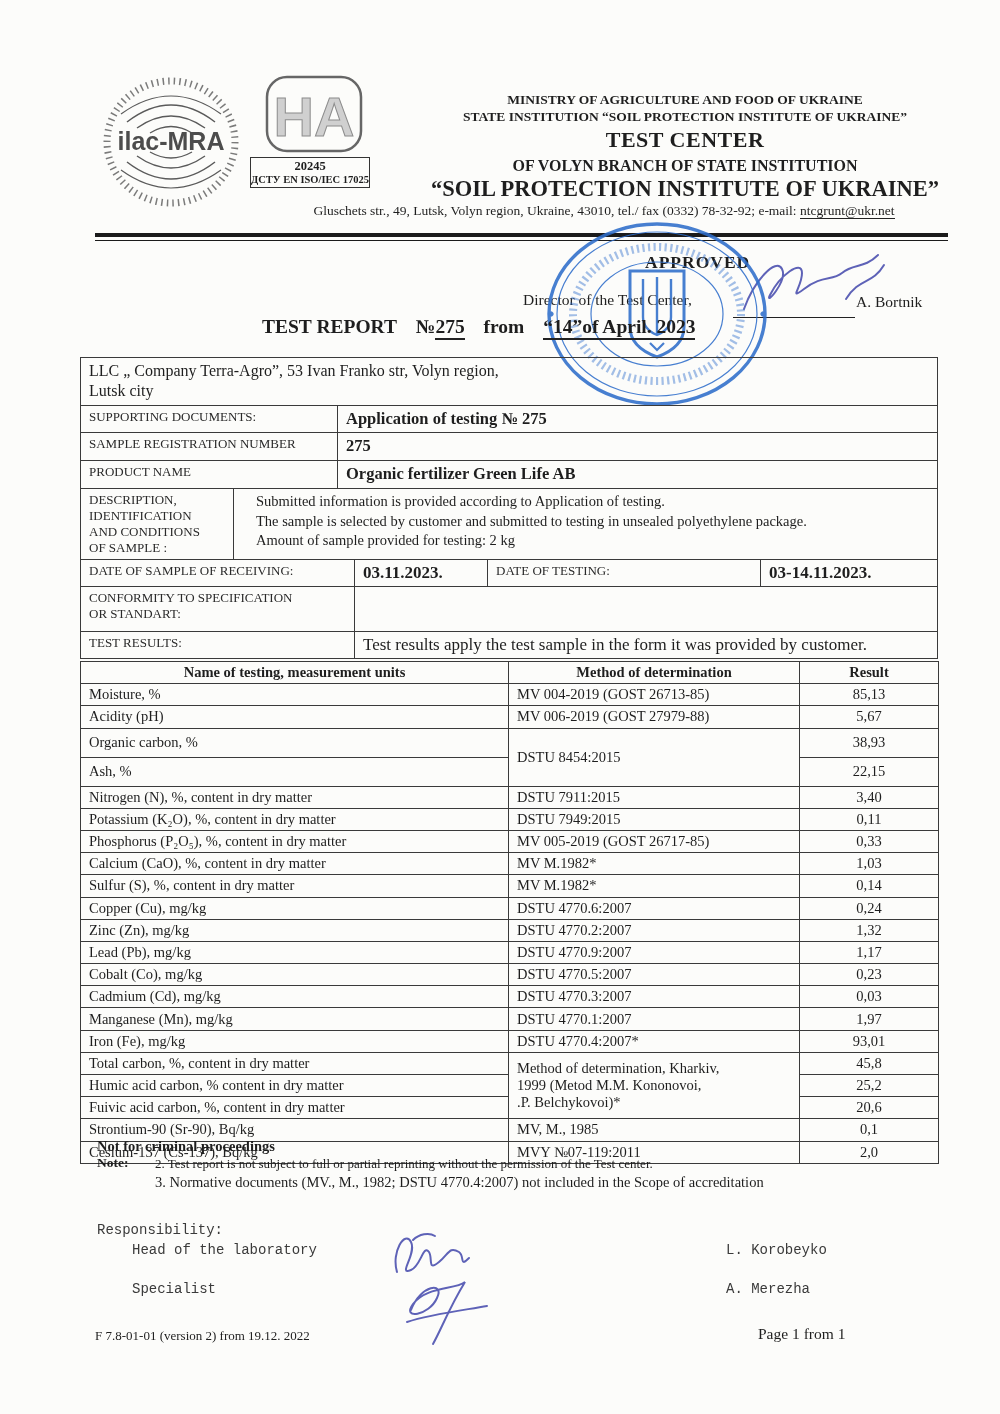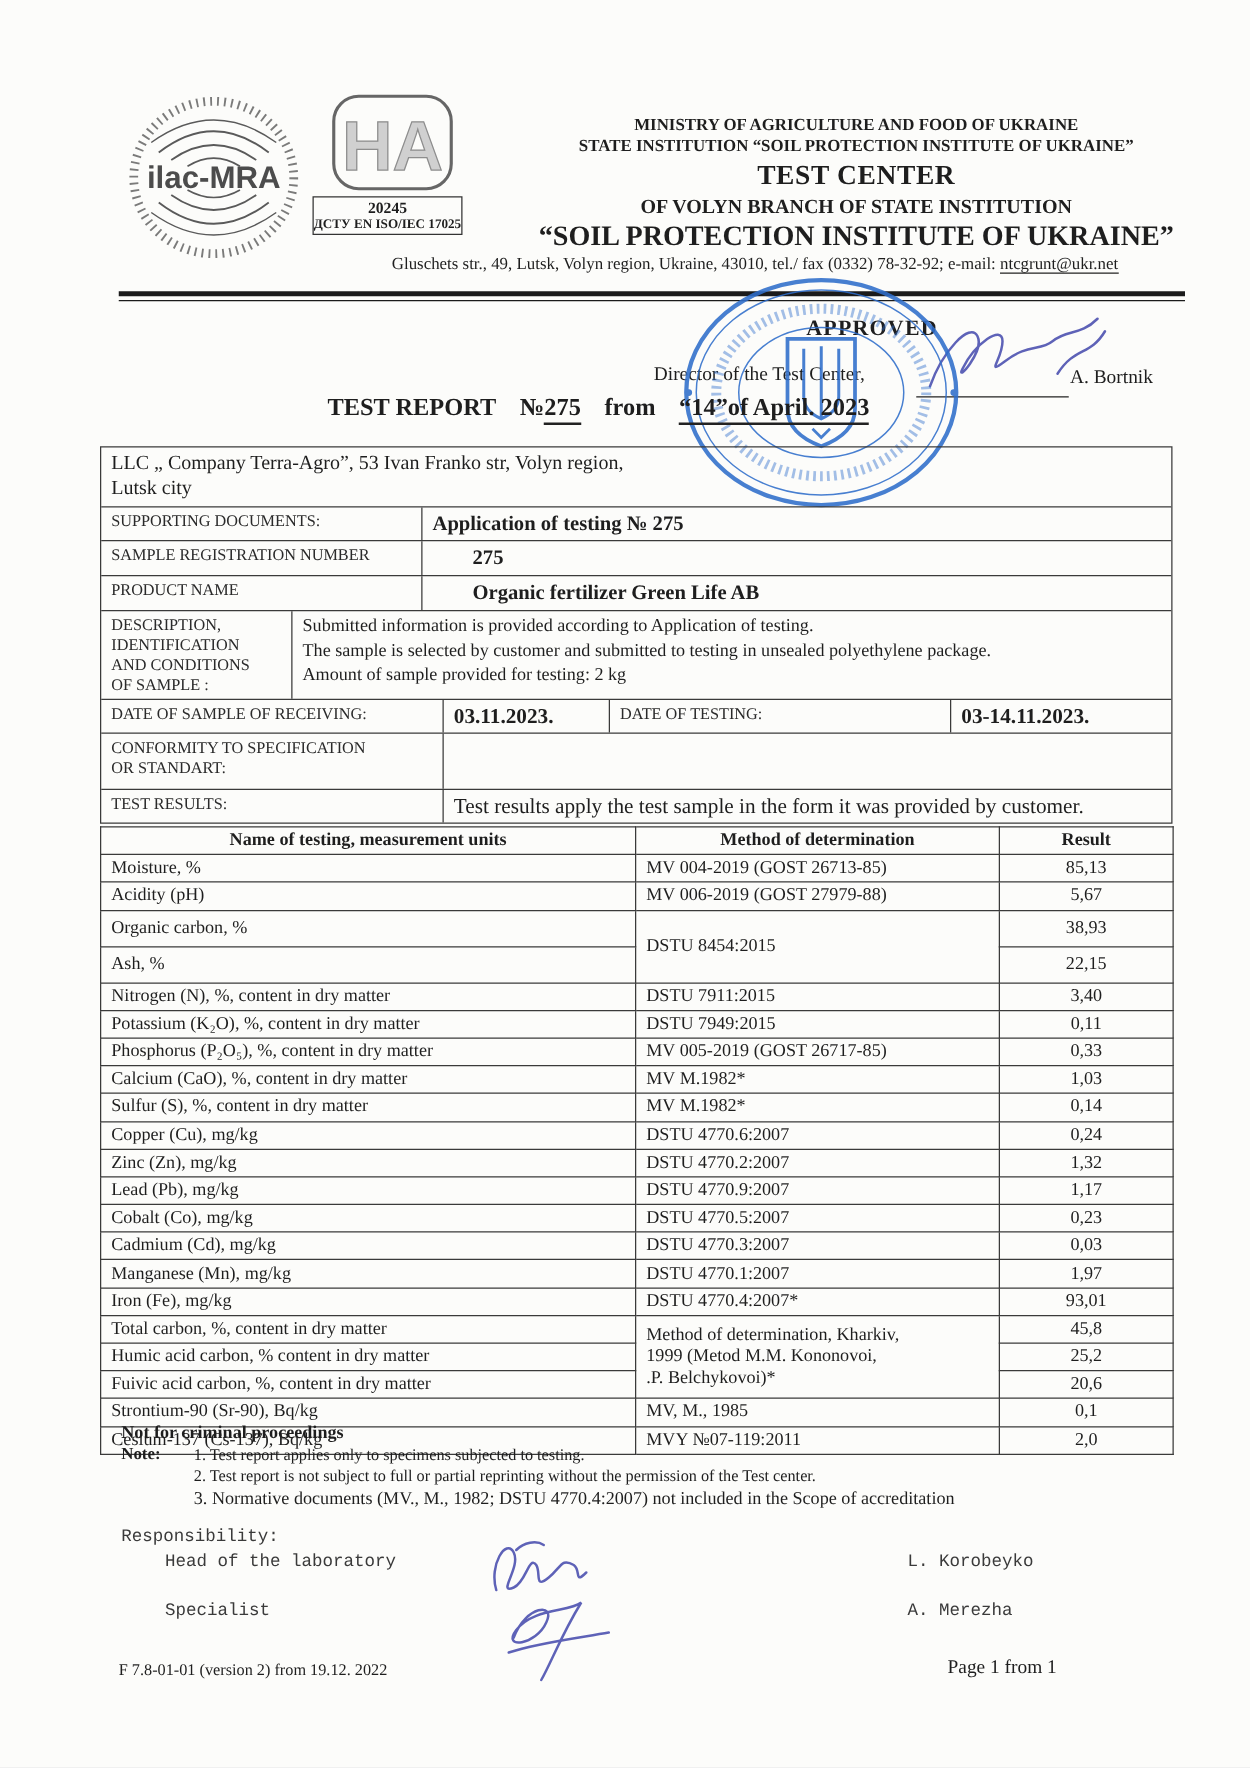"SAMPLE REGISTRATION NUMBER" .h28 { gap: 32px -> none }
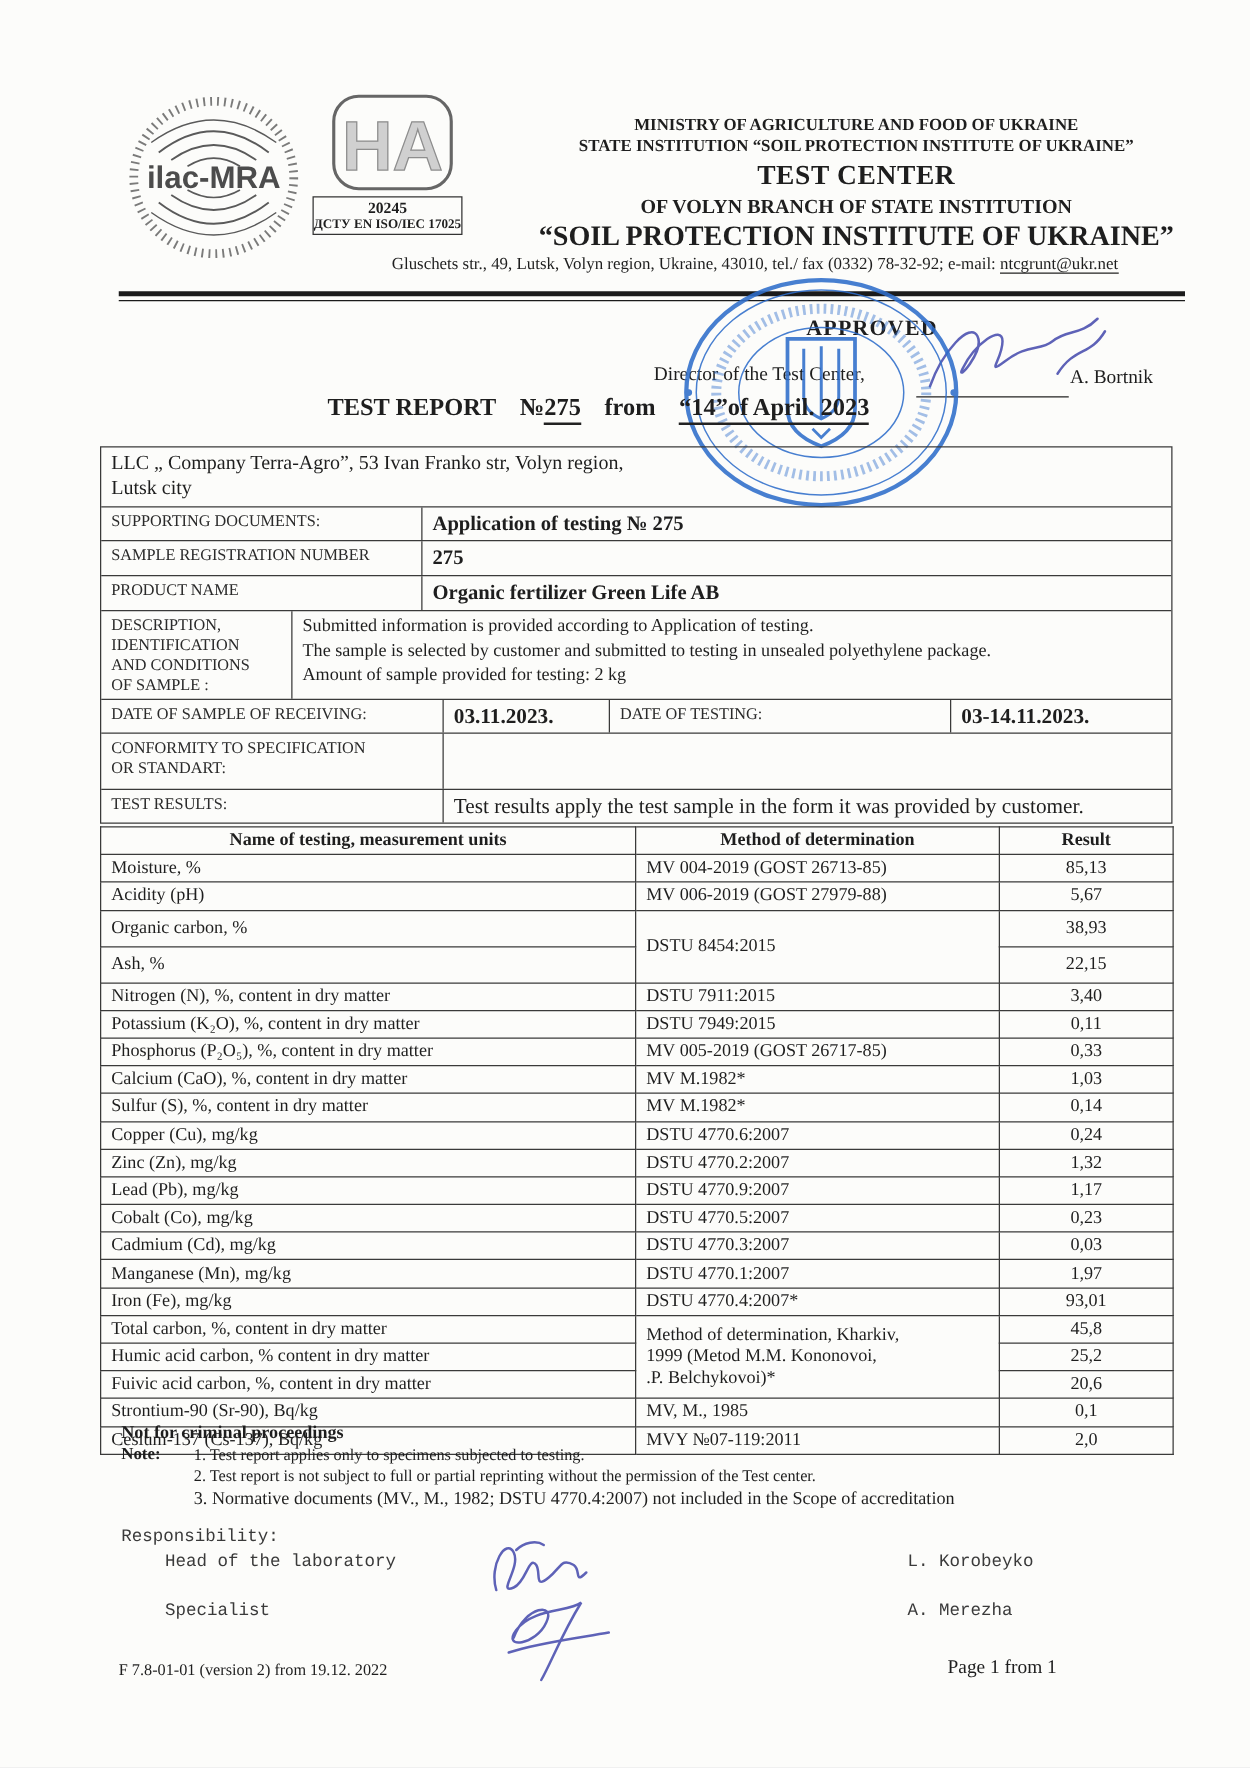"Submitted information is provided" .desc-val { margin-left: none -> 14px }
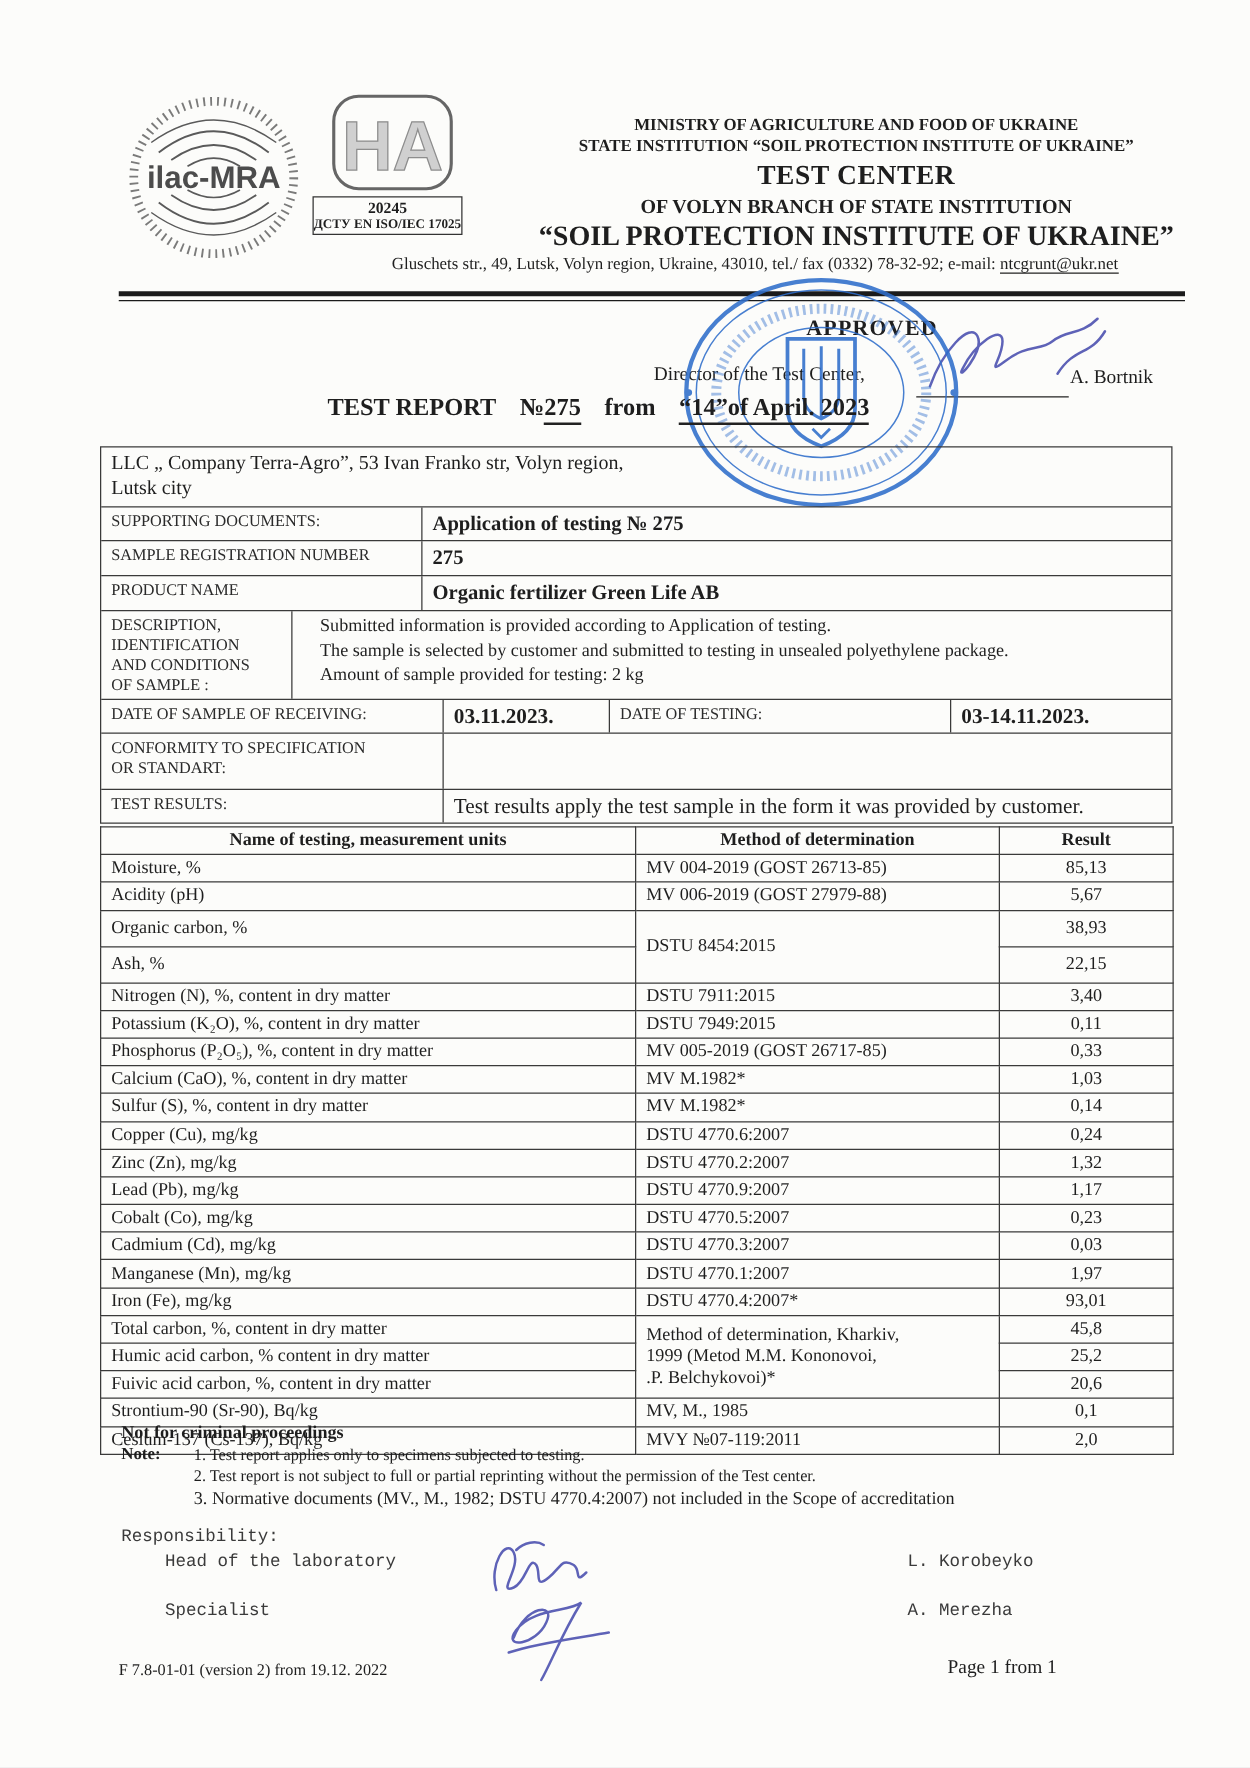"1. Test report applies only" div { html: <div>1. Test report applies only to specimens subjected to testing.</div> -> none }
